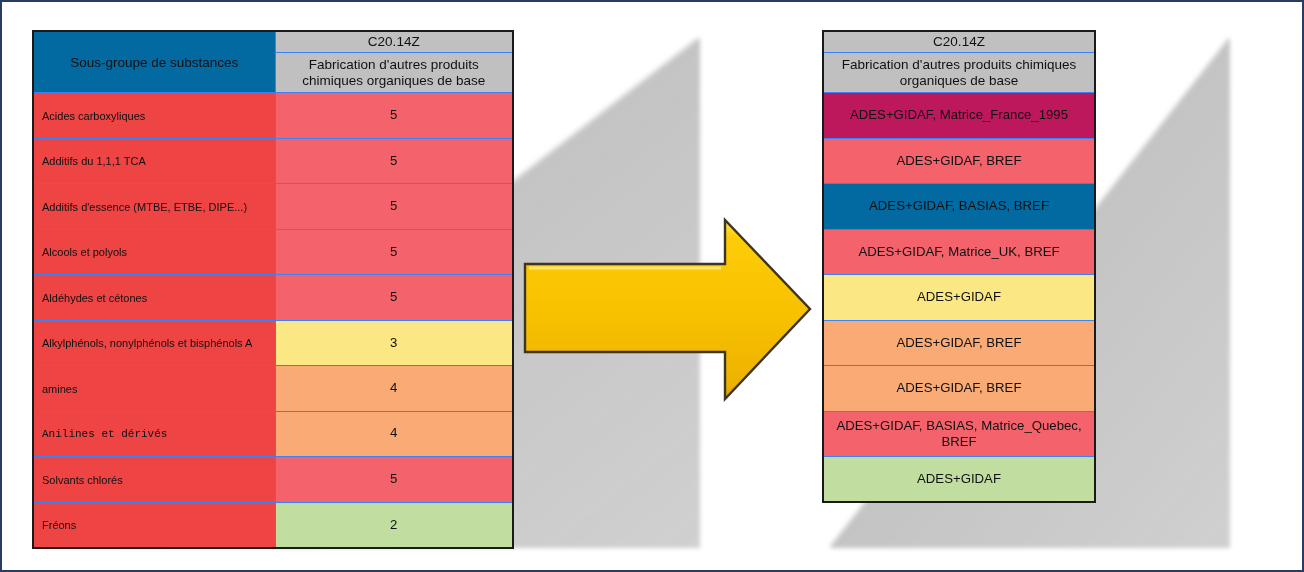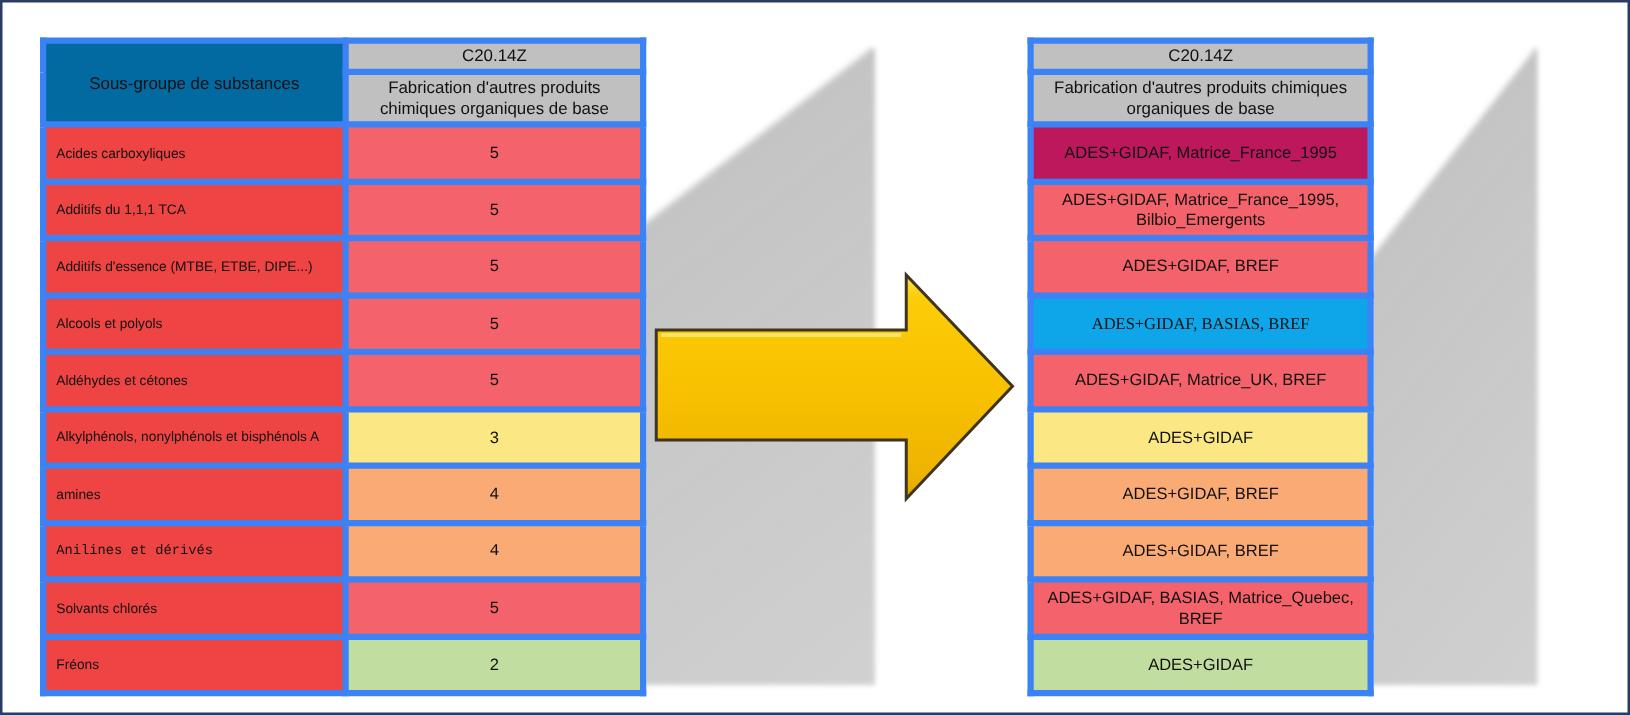"C20.14Z" .xl-table td, .xl-table th { border: 5px solid #3b82f6 -> 1px solid #3b82f6 }
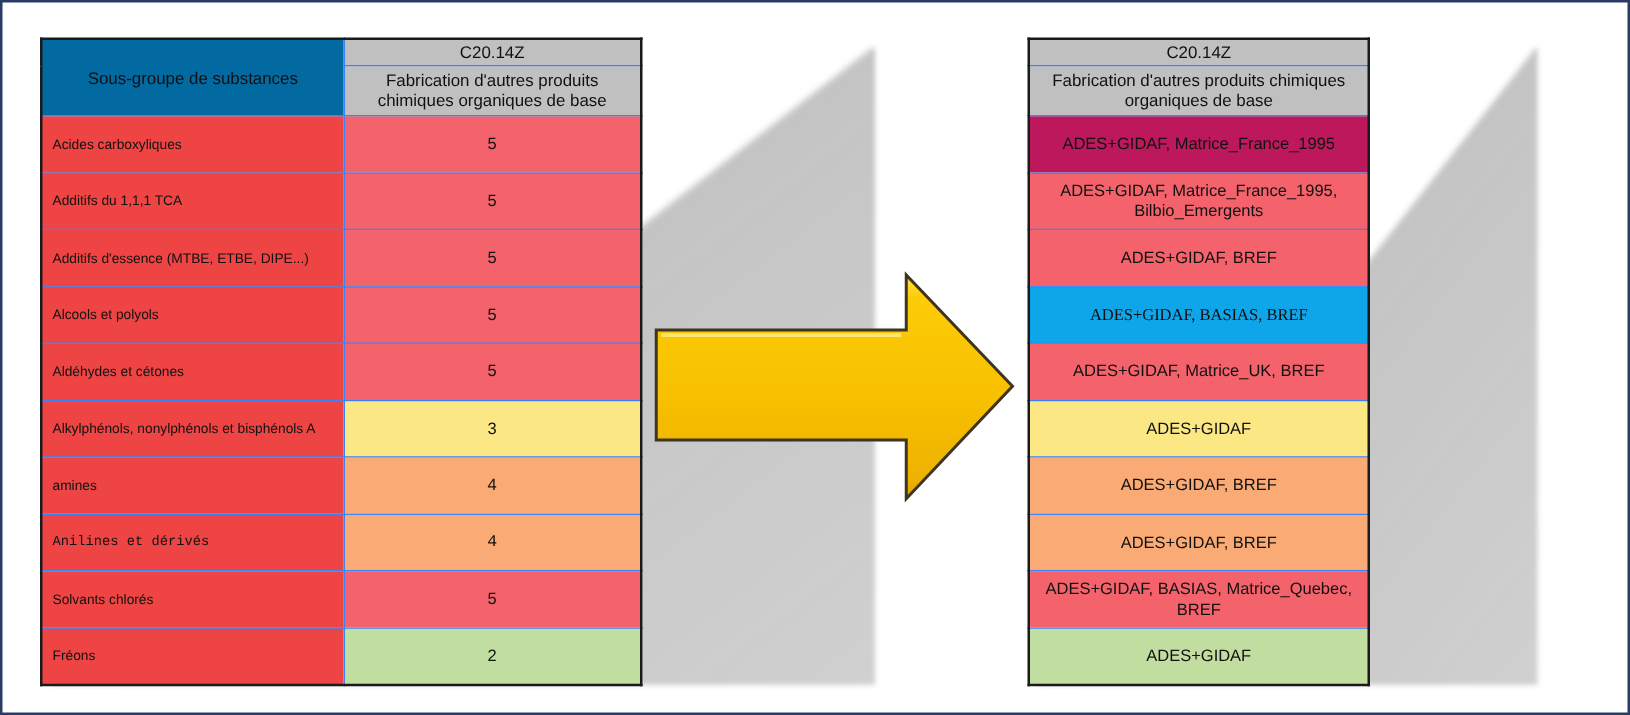"ADES+GIDAF, Matrice_France_1995," tr { html: <tr> <td>ADES+GIDAF, Matrice_France_1995, Bilbio_Emergents</td> </tr> -> none }
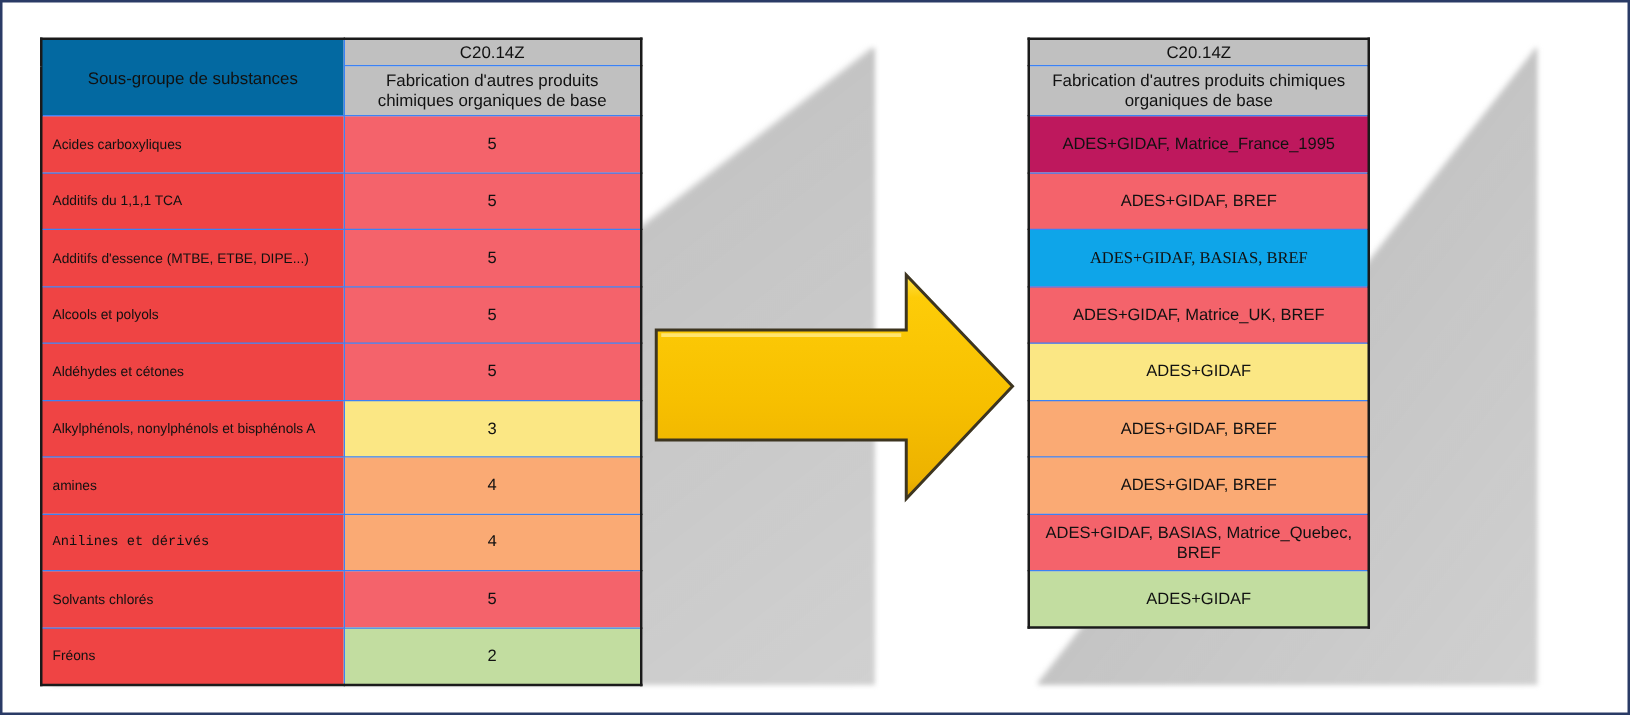"ADES+GIDAF, BASIAS, BREF" td.val-cell { background: #0ea5e9 -> #0369a1; font-family: Liberation Serif, serif -> none }
